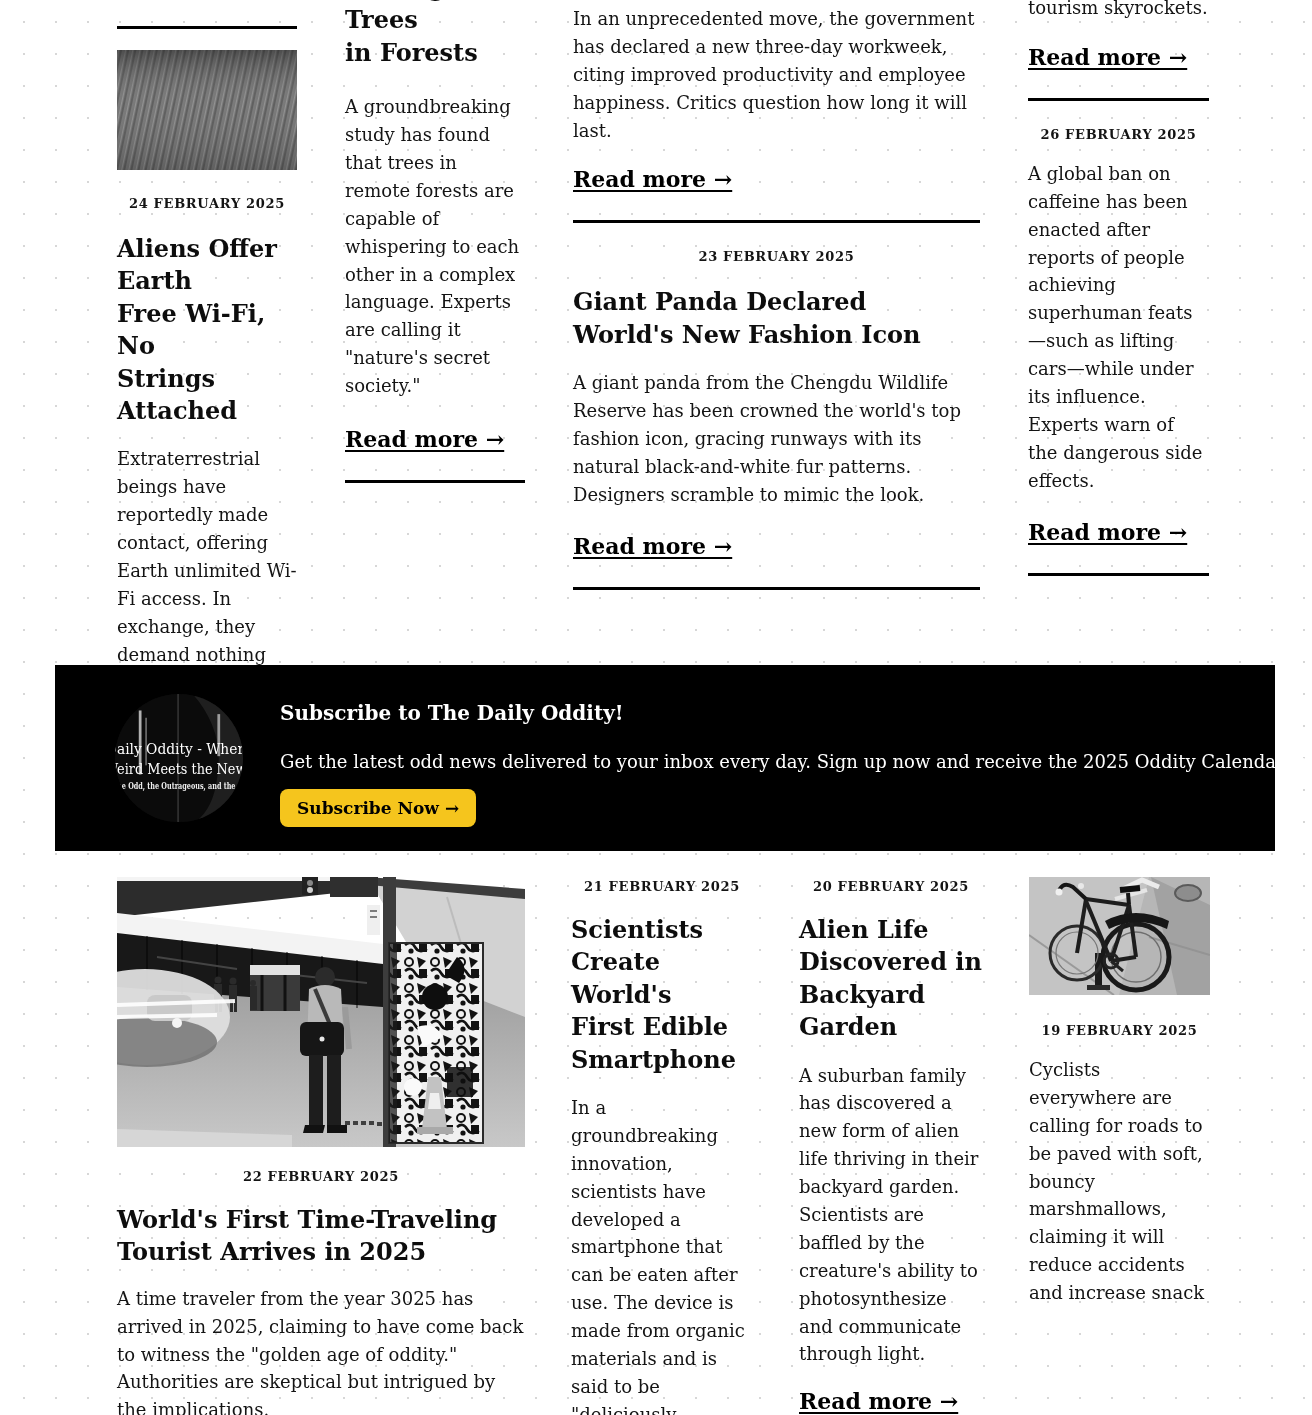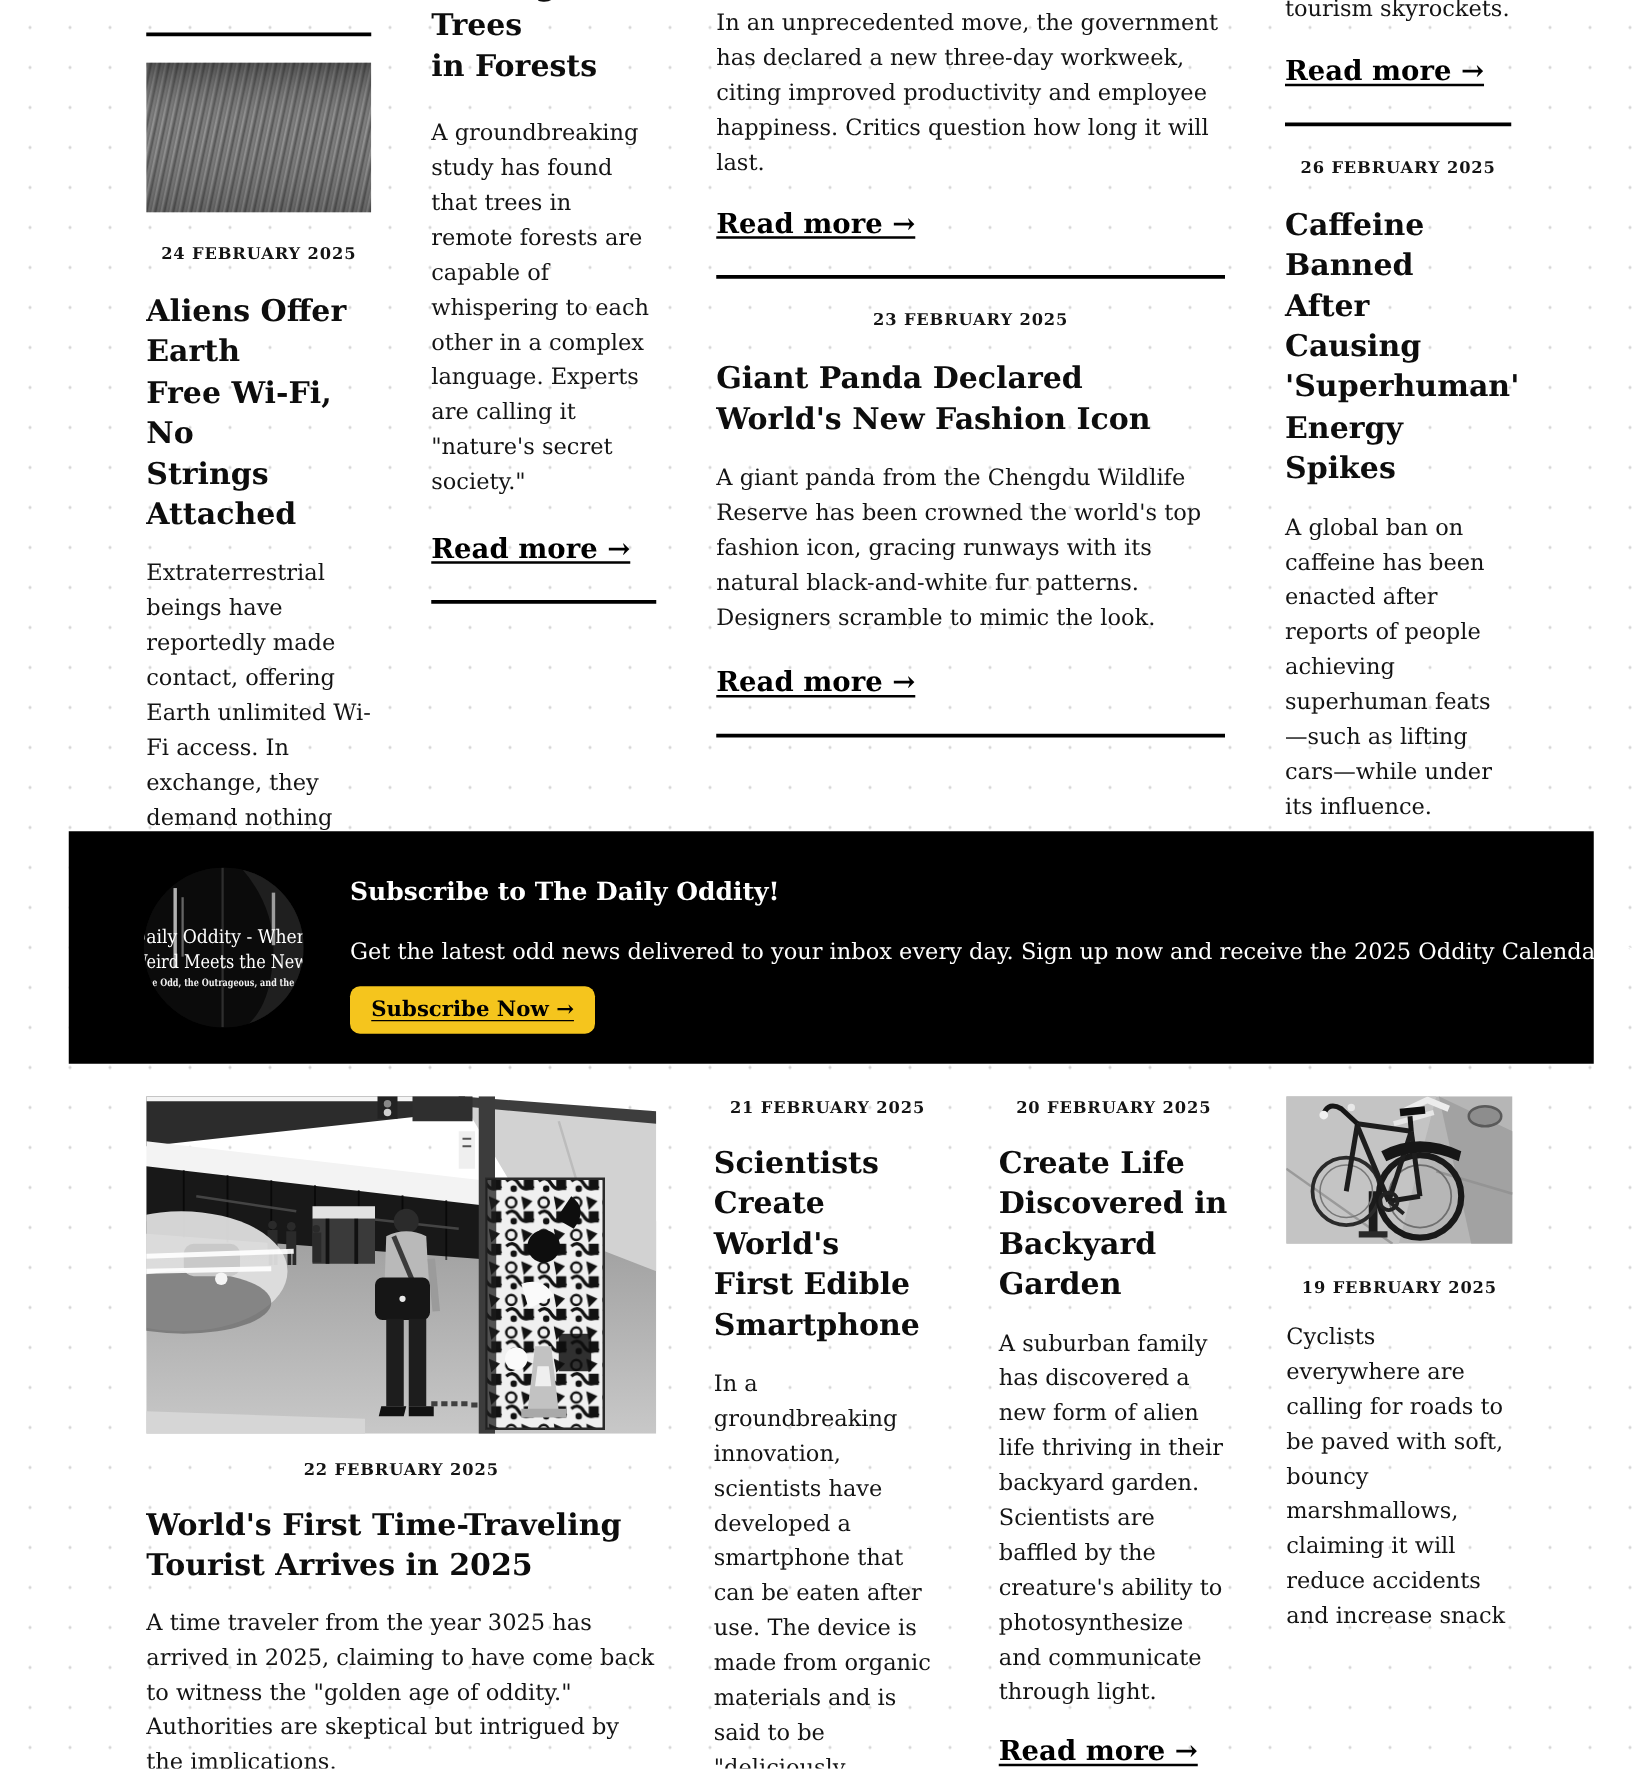"Caffeine Banned" h2.art-title { html: <h2>Caffeine Banned After Causing 'Superhuman' Energy Spikes</h2> -> none }
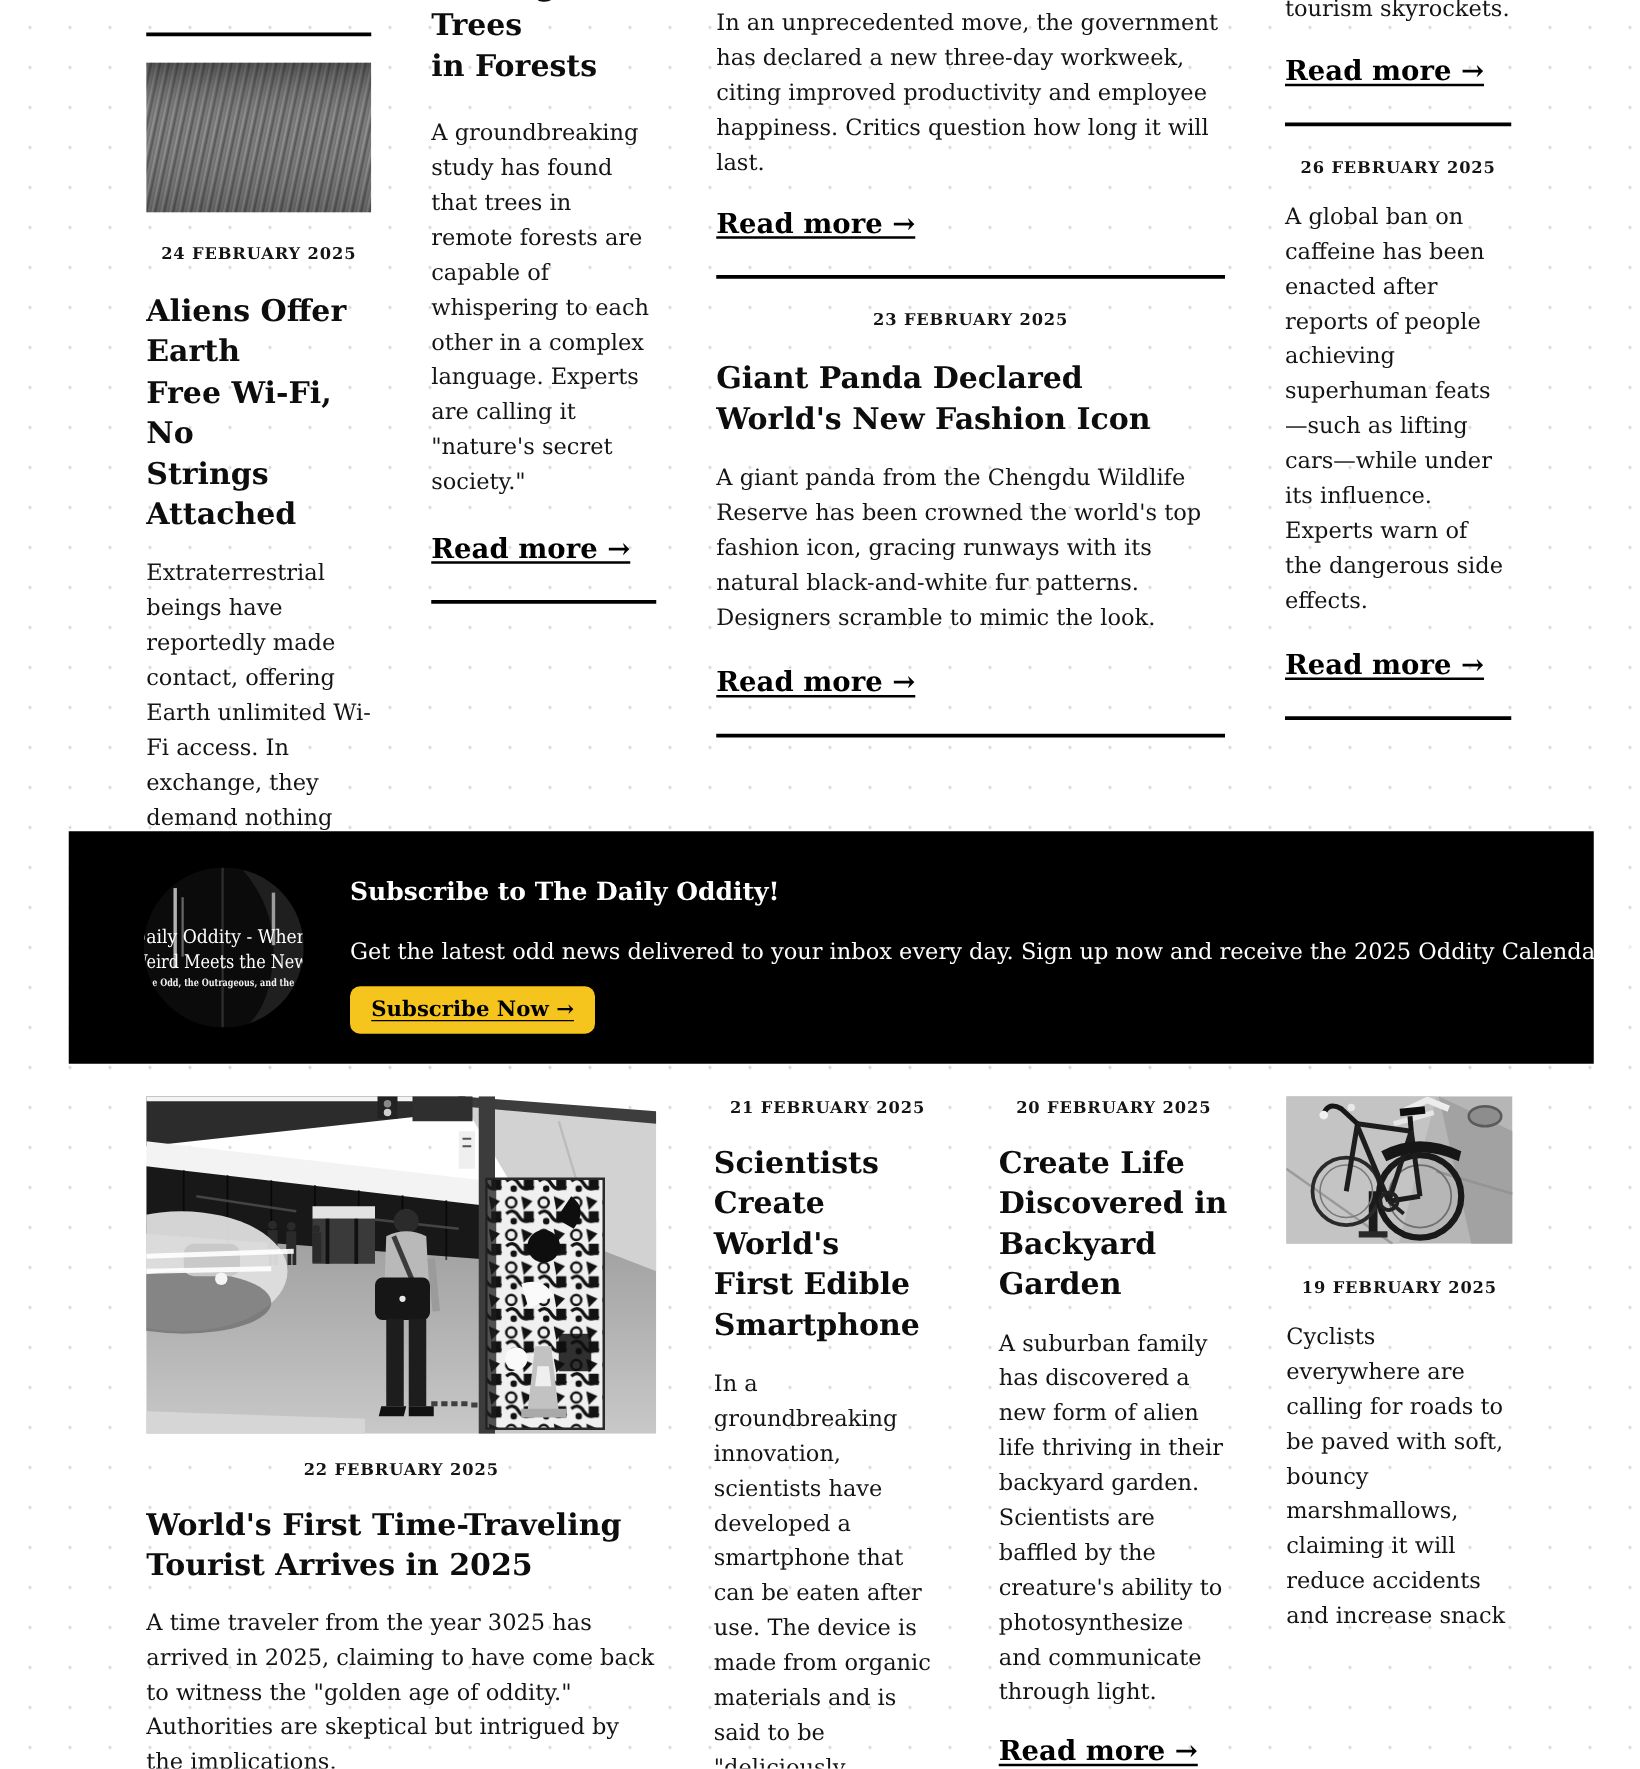"Subscribe Now →" .banner-btn { text-decoration: underline -> none }
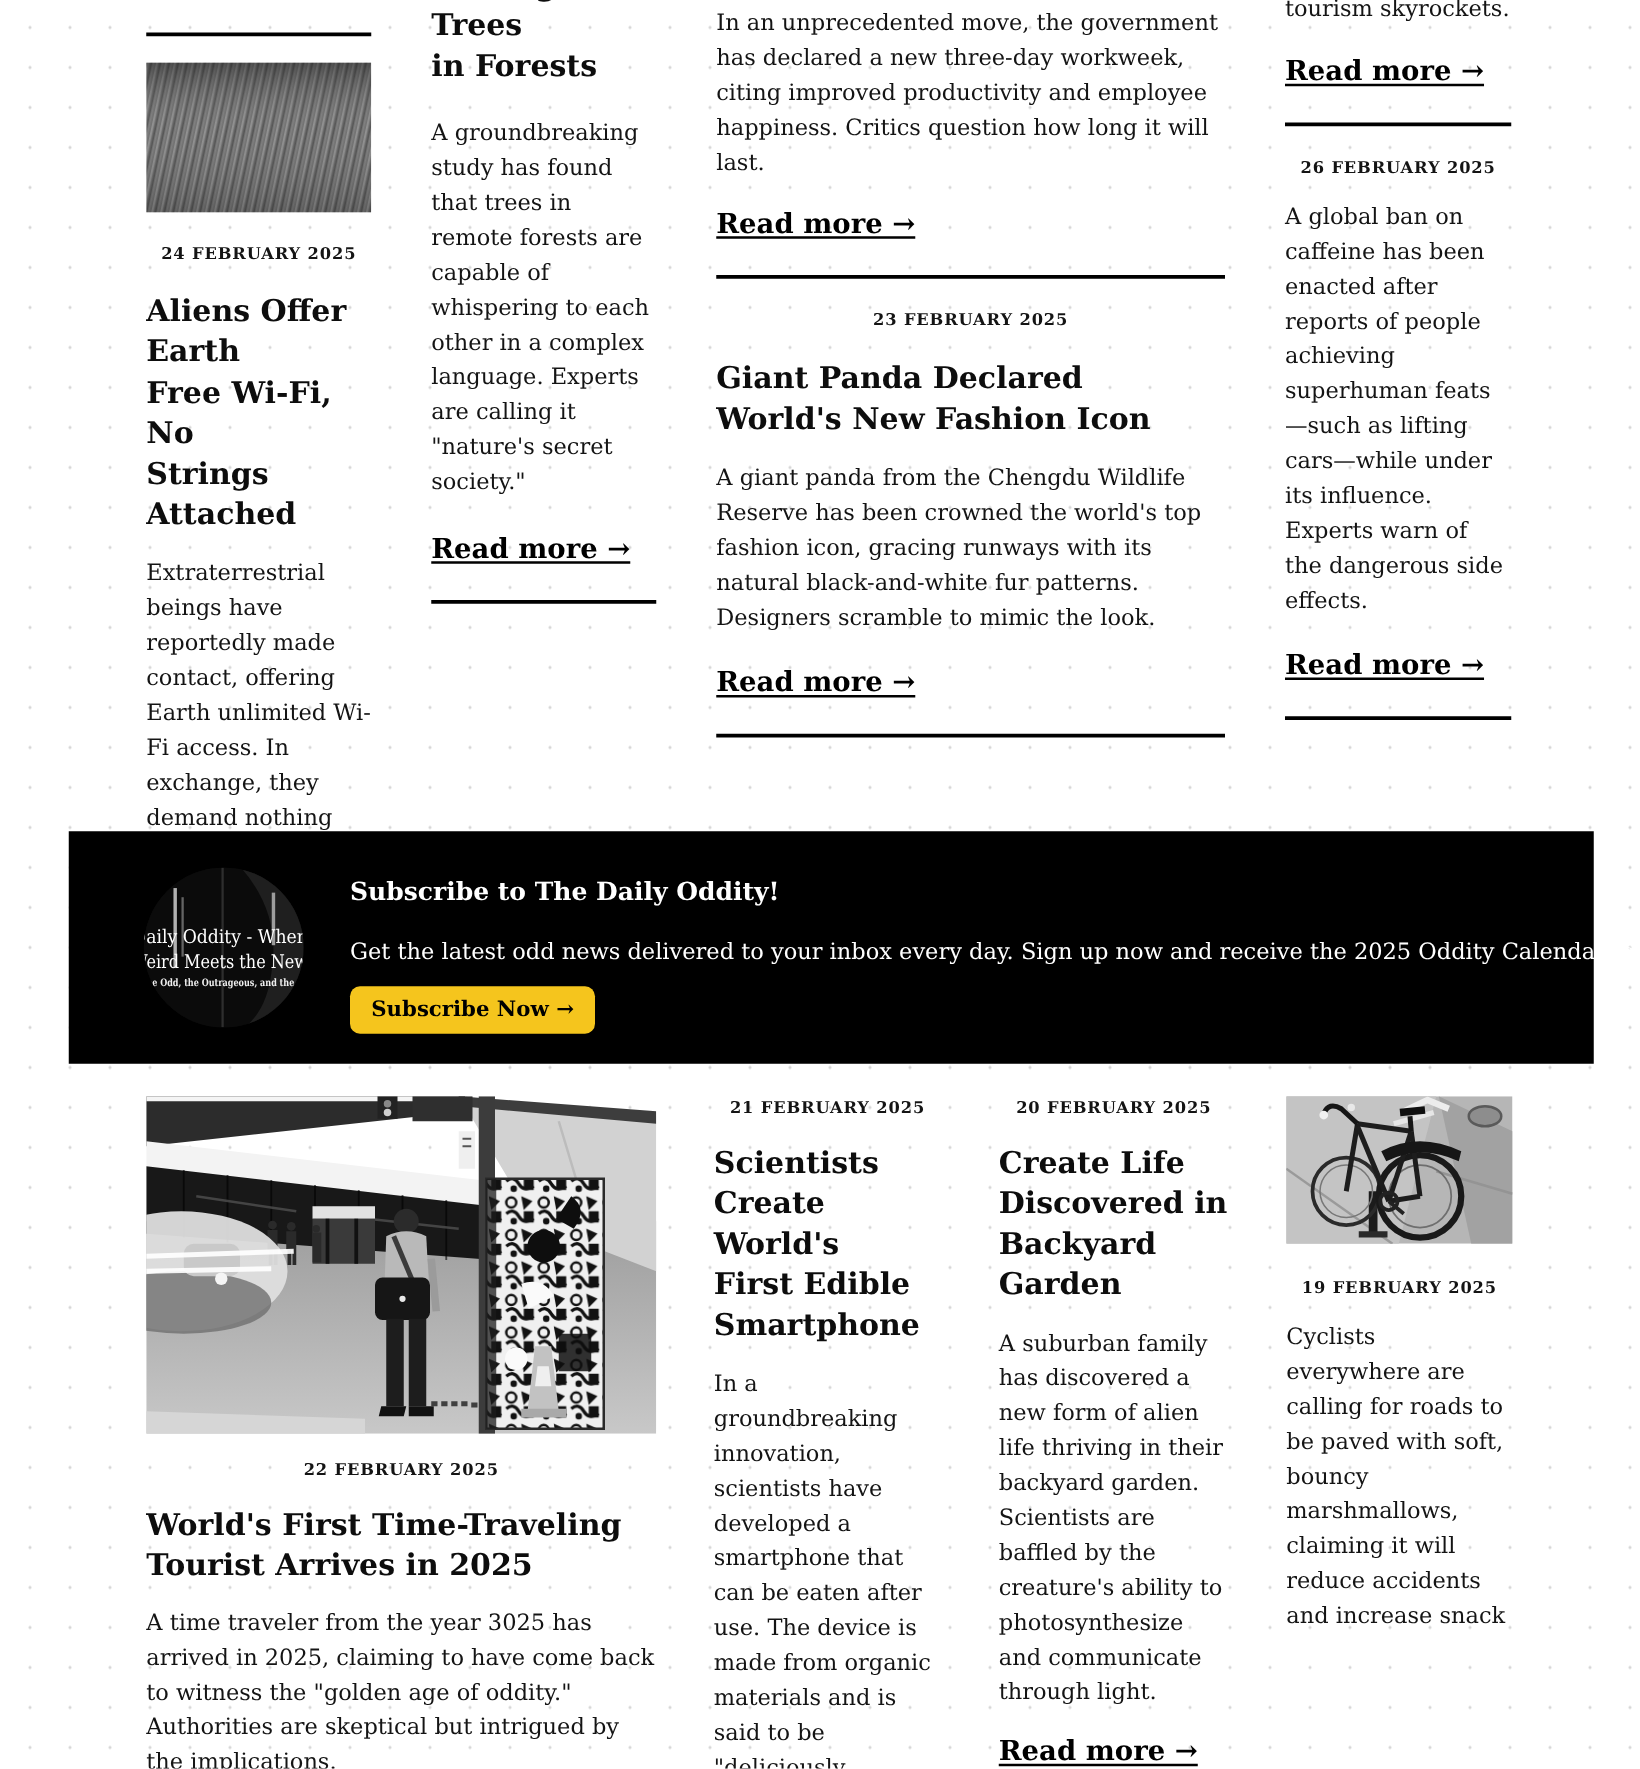"Create Life" h2.art-title { text: Create -> Alien }
